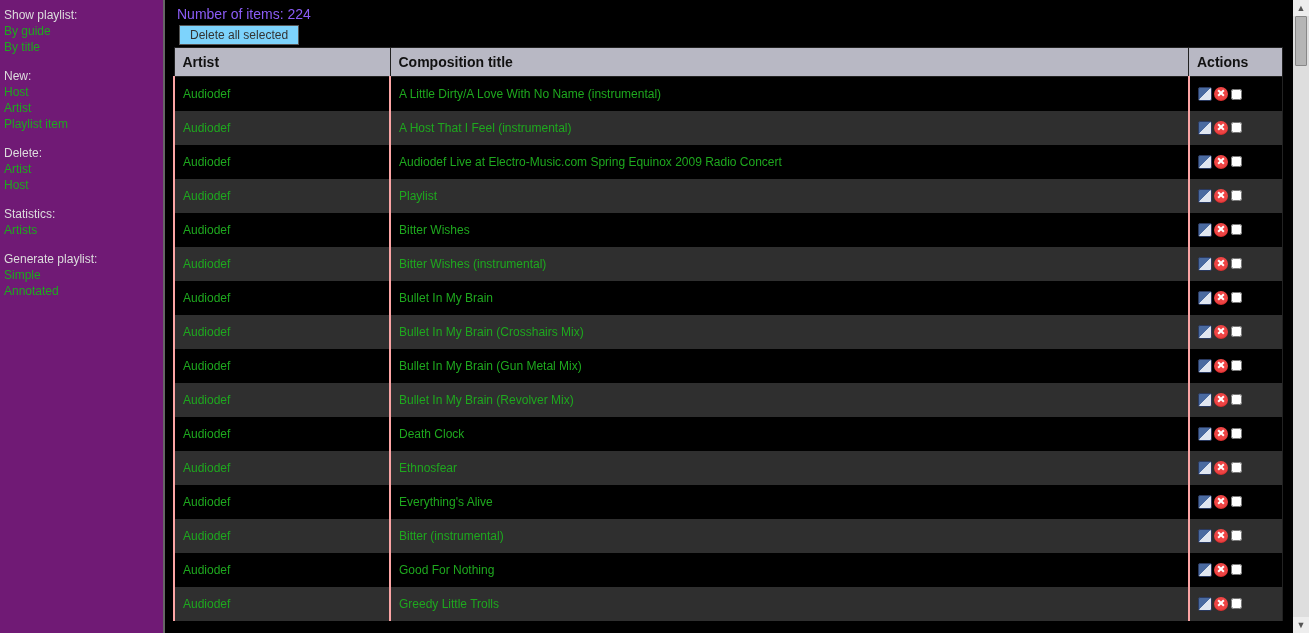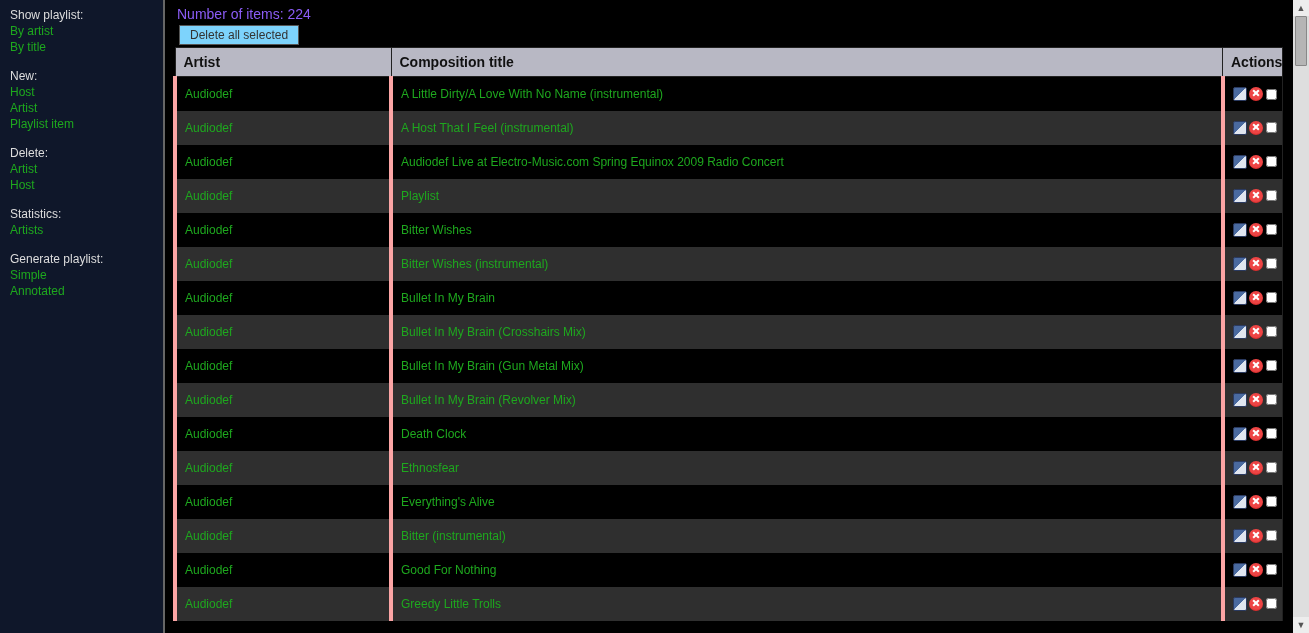"Show playlist:" .sidebar { background: #0f172a -> #701a75; padding: 8px 10px -> 8px 4px }
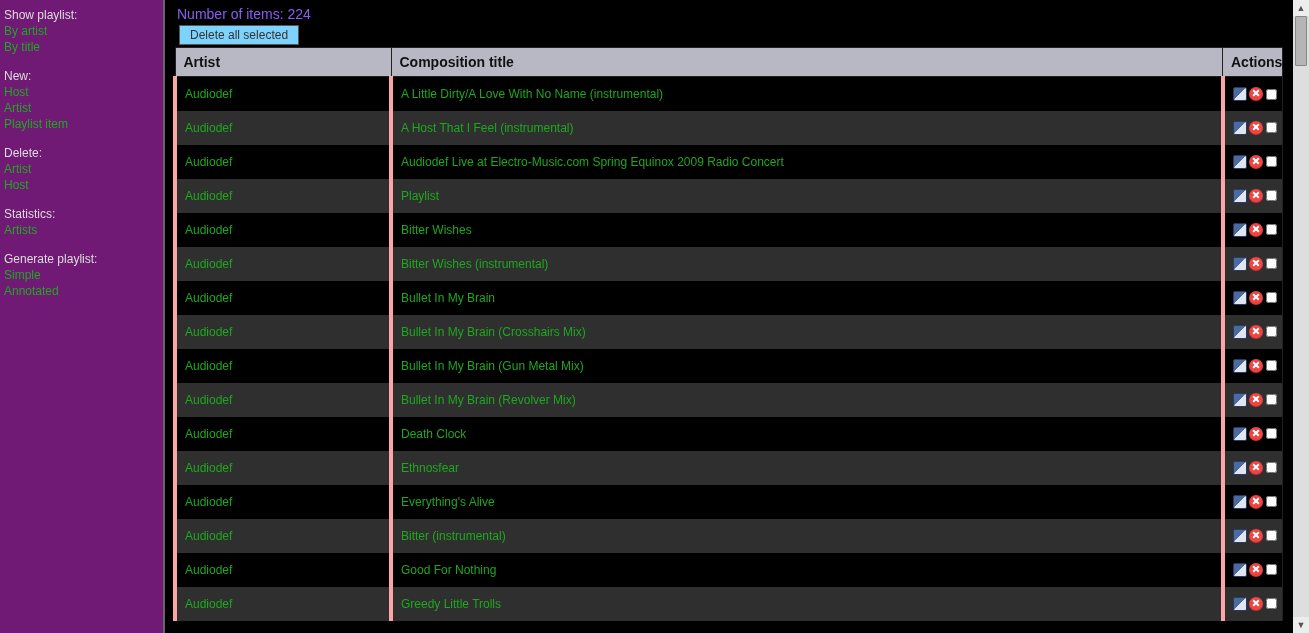"By artist" a { text: artist -> guide }
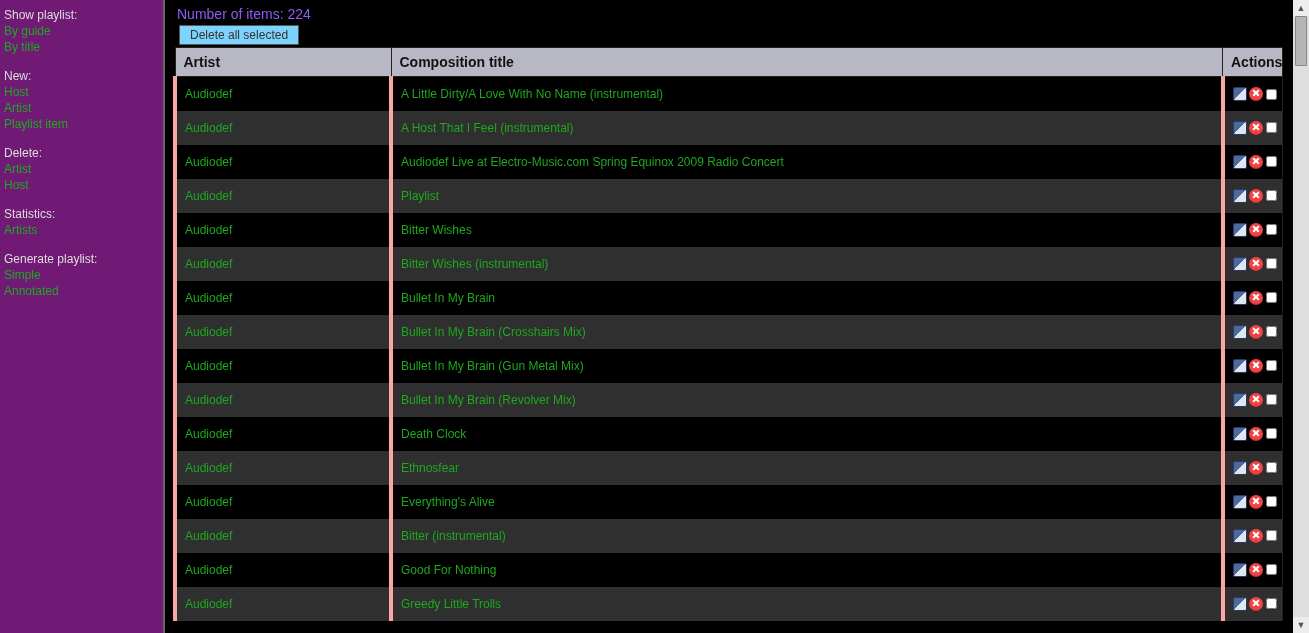"Actions" th.col-actions { width: 60px -> 94px }
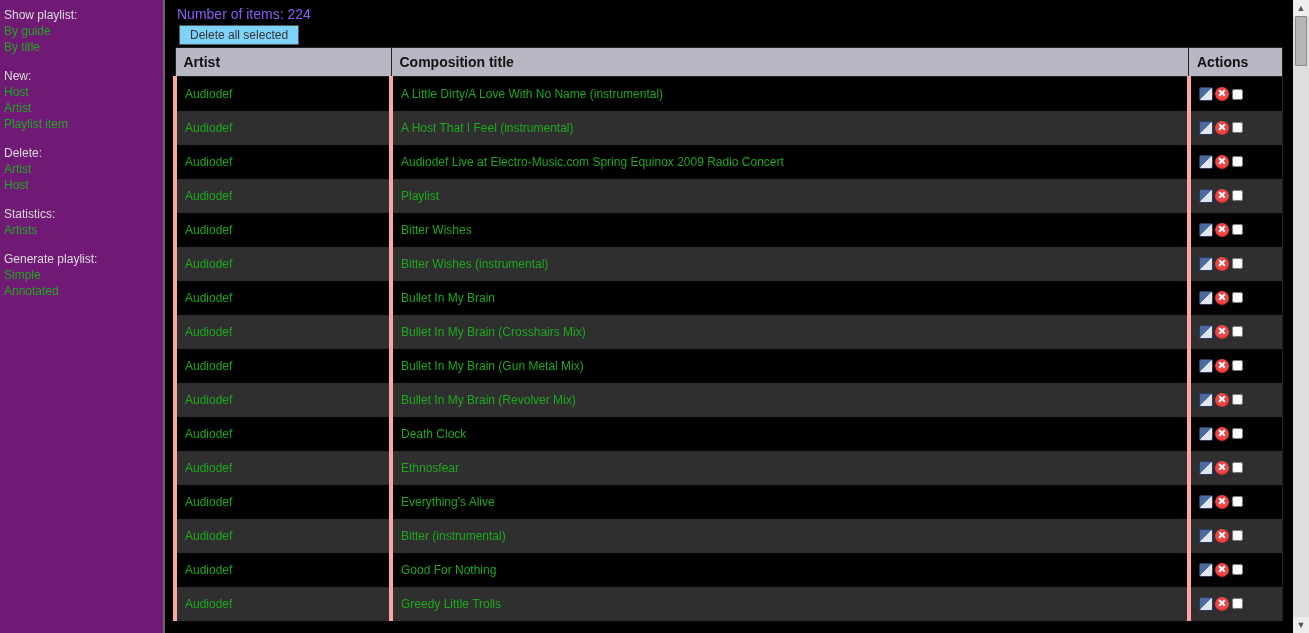"Audiodef" tbody td { border-left: 4px solid #fca5a5 -> 2px solid #fca5a5 }
